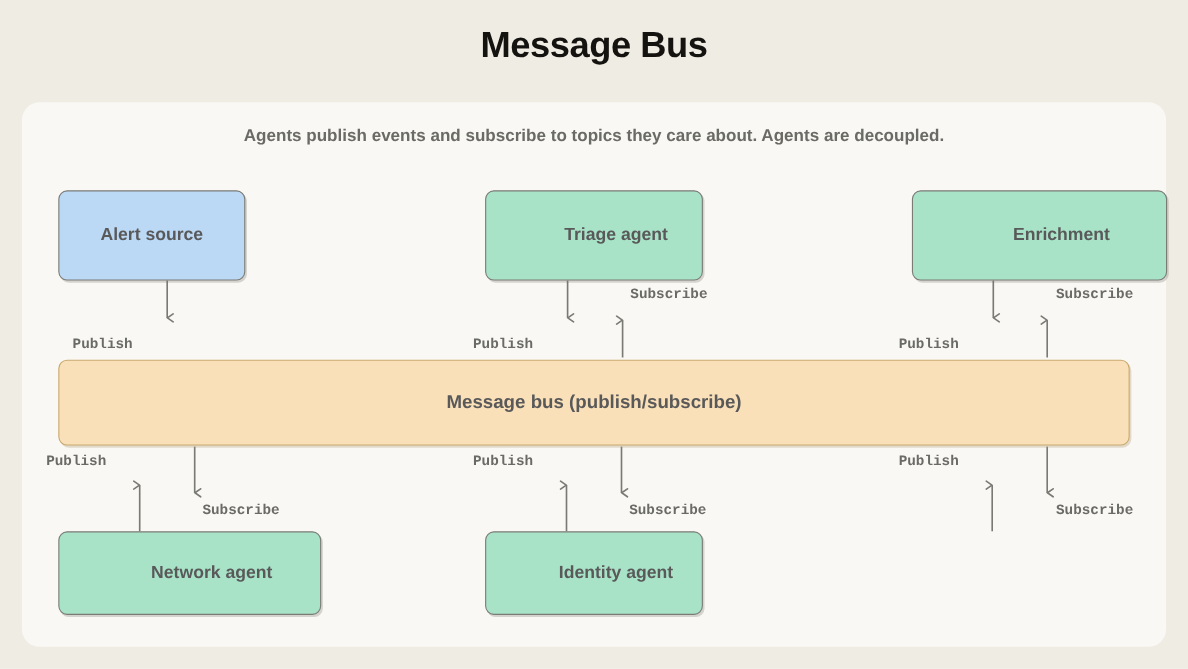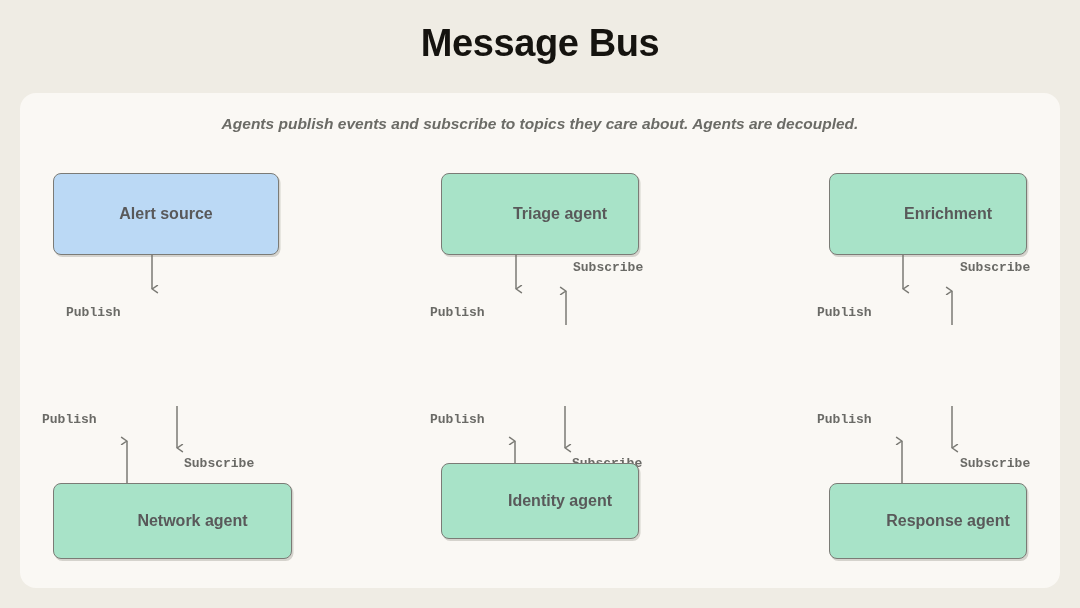"Message Bus" #page-title { font-size: 38px -> 33px }
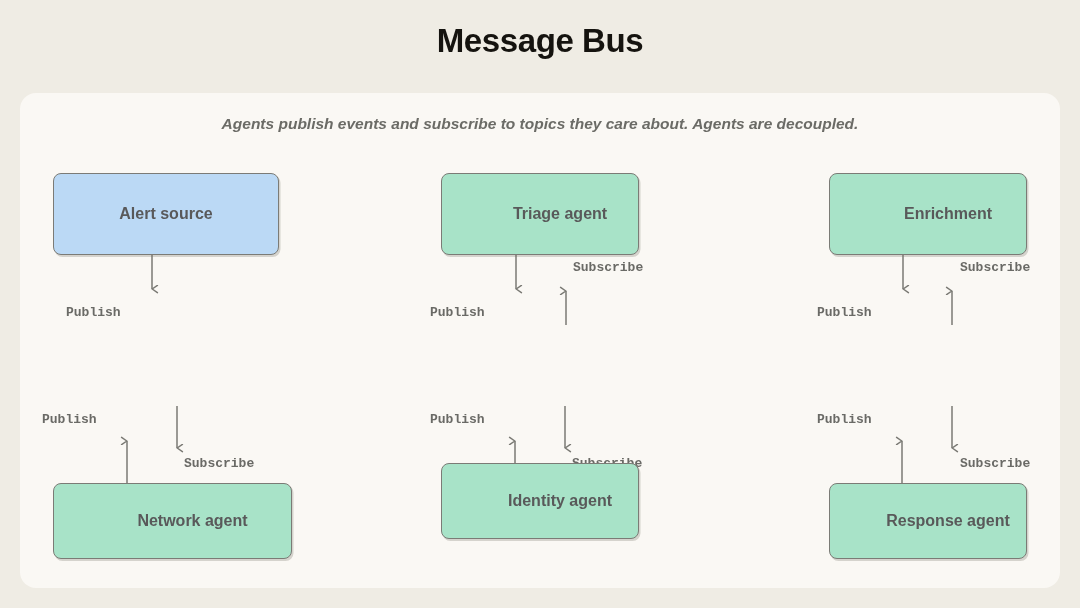"Agents publish events and subscribe" #subtitle { font-style: italic -> none }
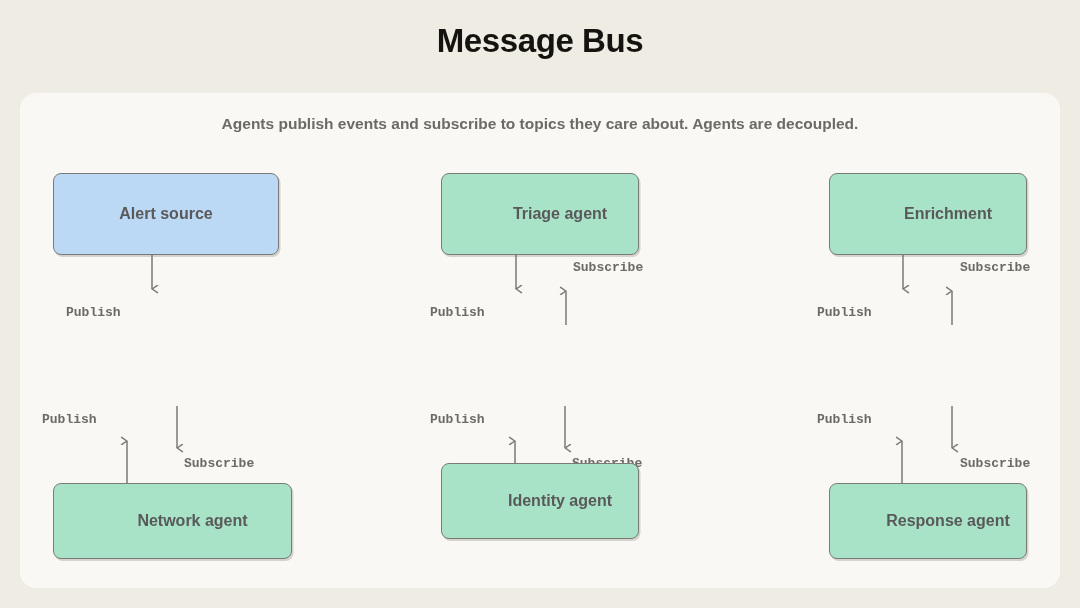"Alert source" div.node { width: 226px -> 170px }
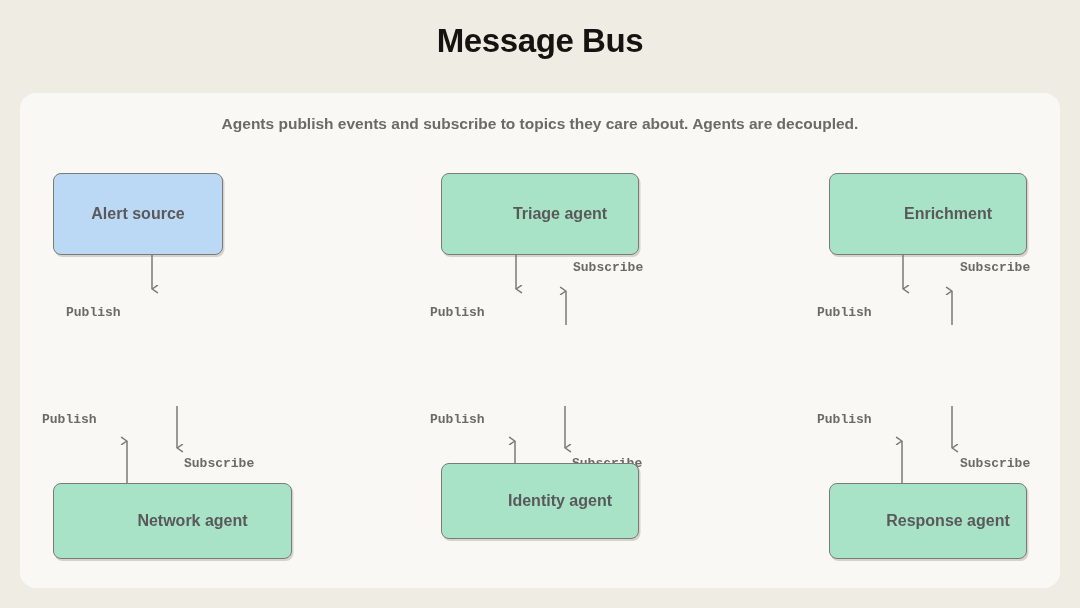"Enrichment" div.node { width: 198px -> 232px }
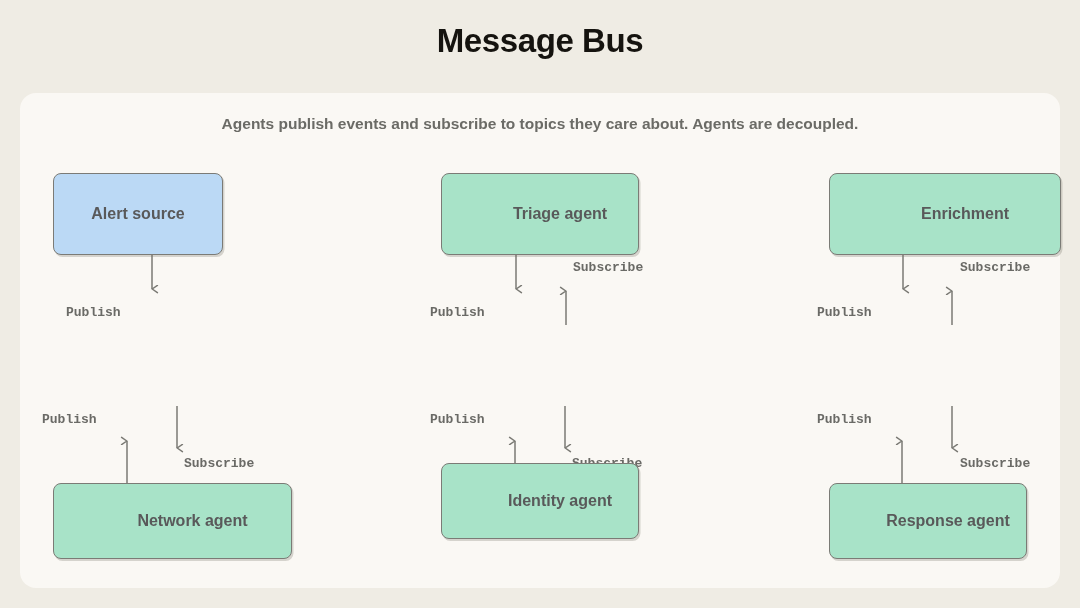"Message bus (publish/subscribe)" div.bus { html: none -> <div> <span>Message bus (publish/subscribe)</span> </div> }
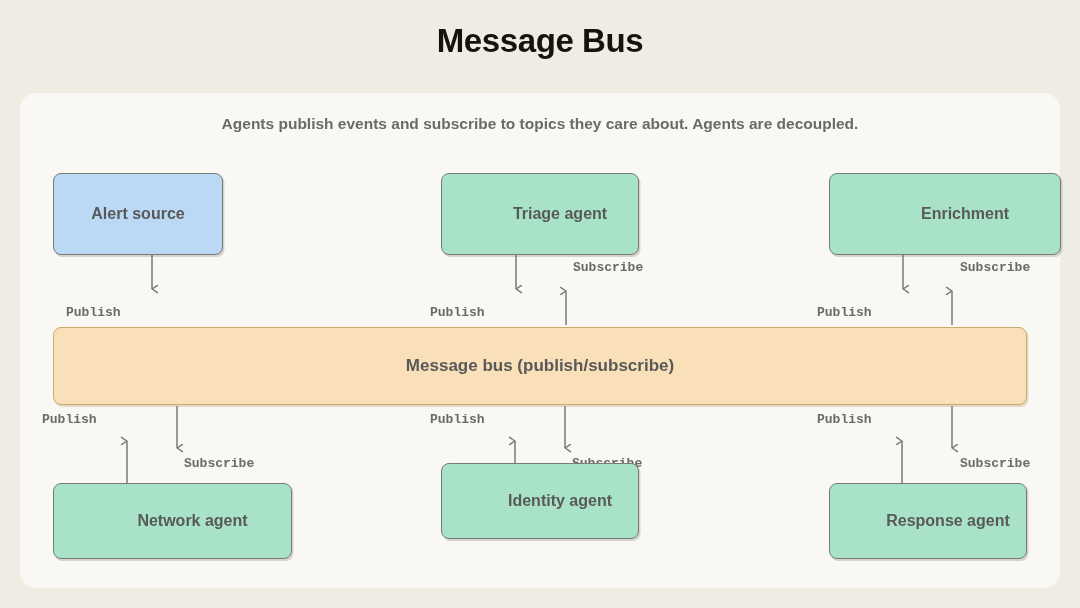"Identity agent" div.node { top: 370px -> 390px }
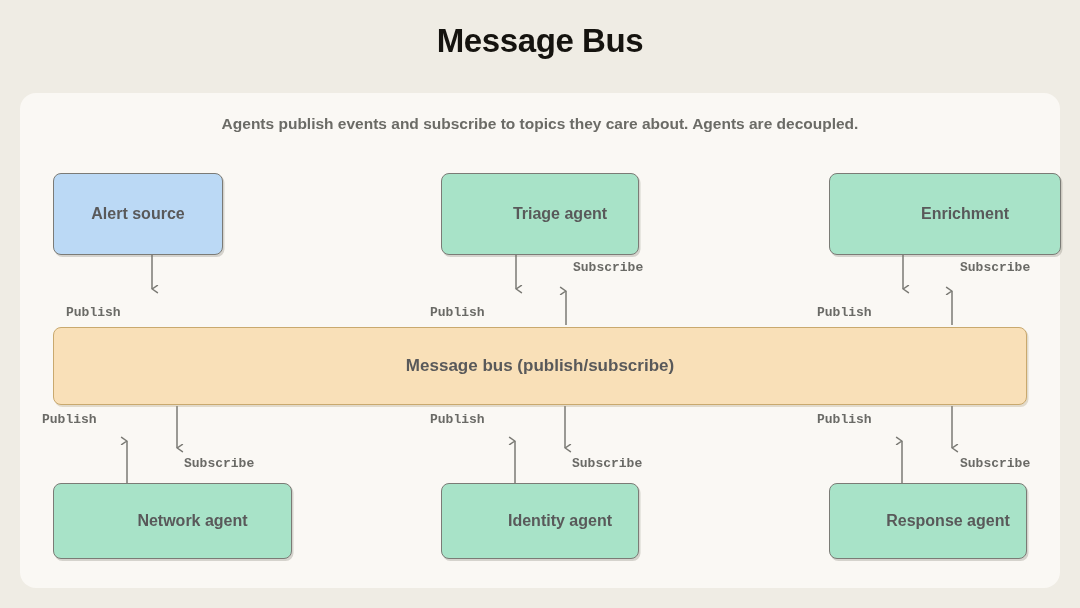"Response agent" div.node { html: <div> <span>Response agent</span> </div> -> none }
